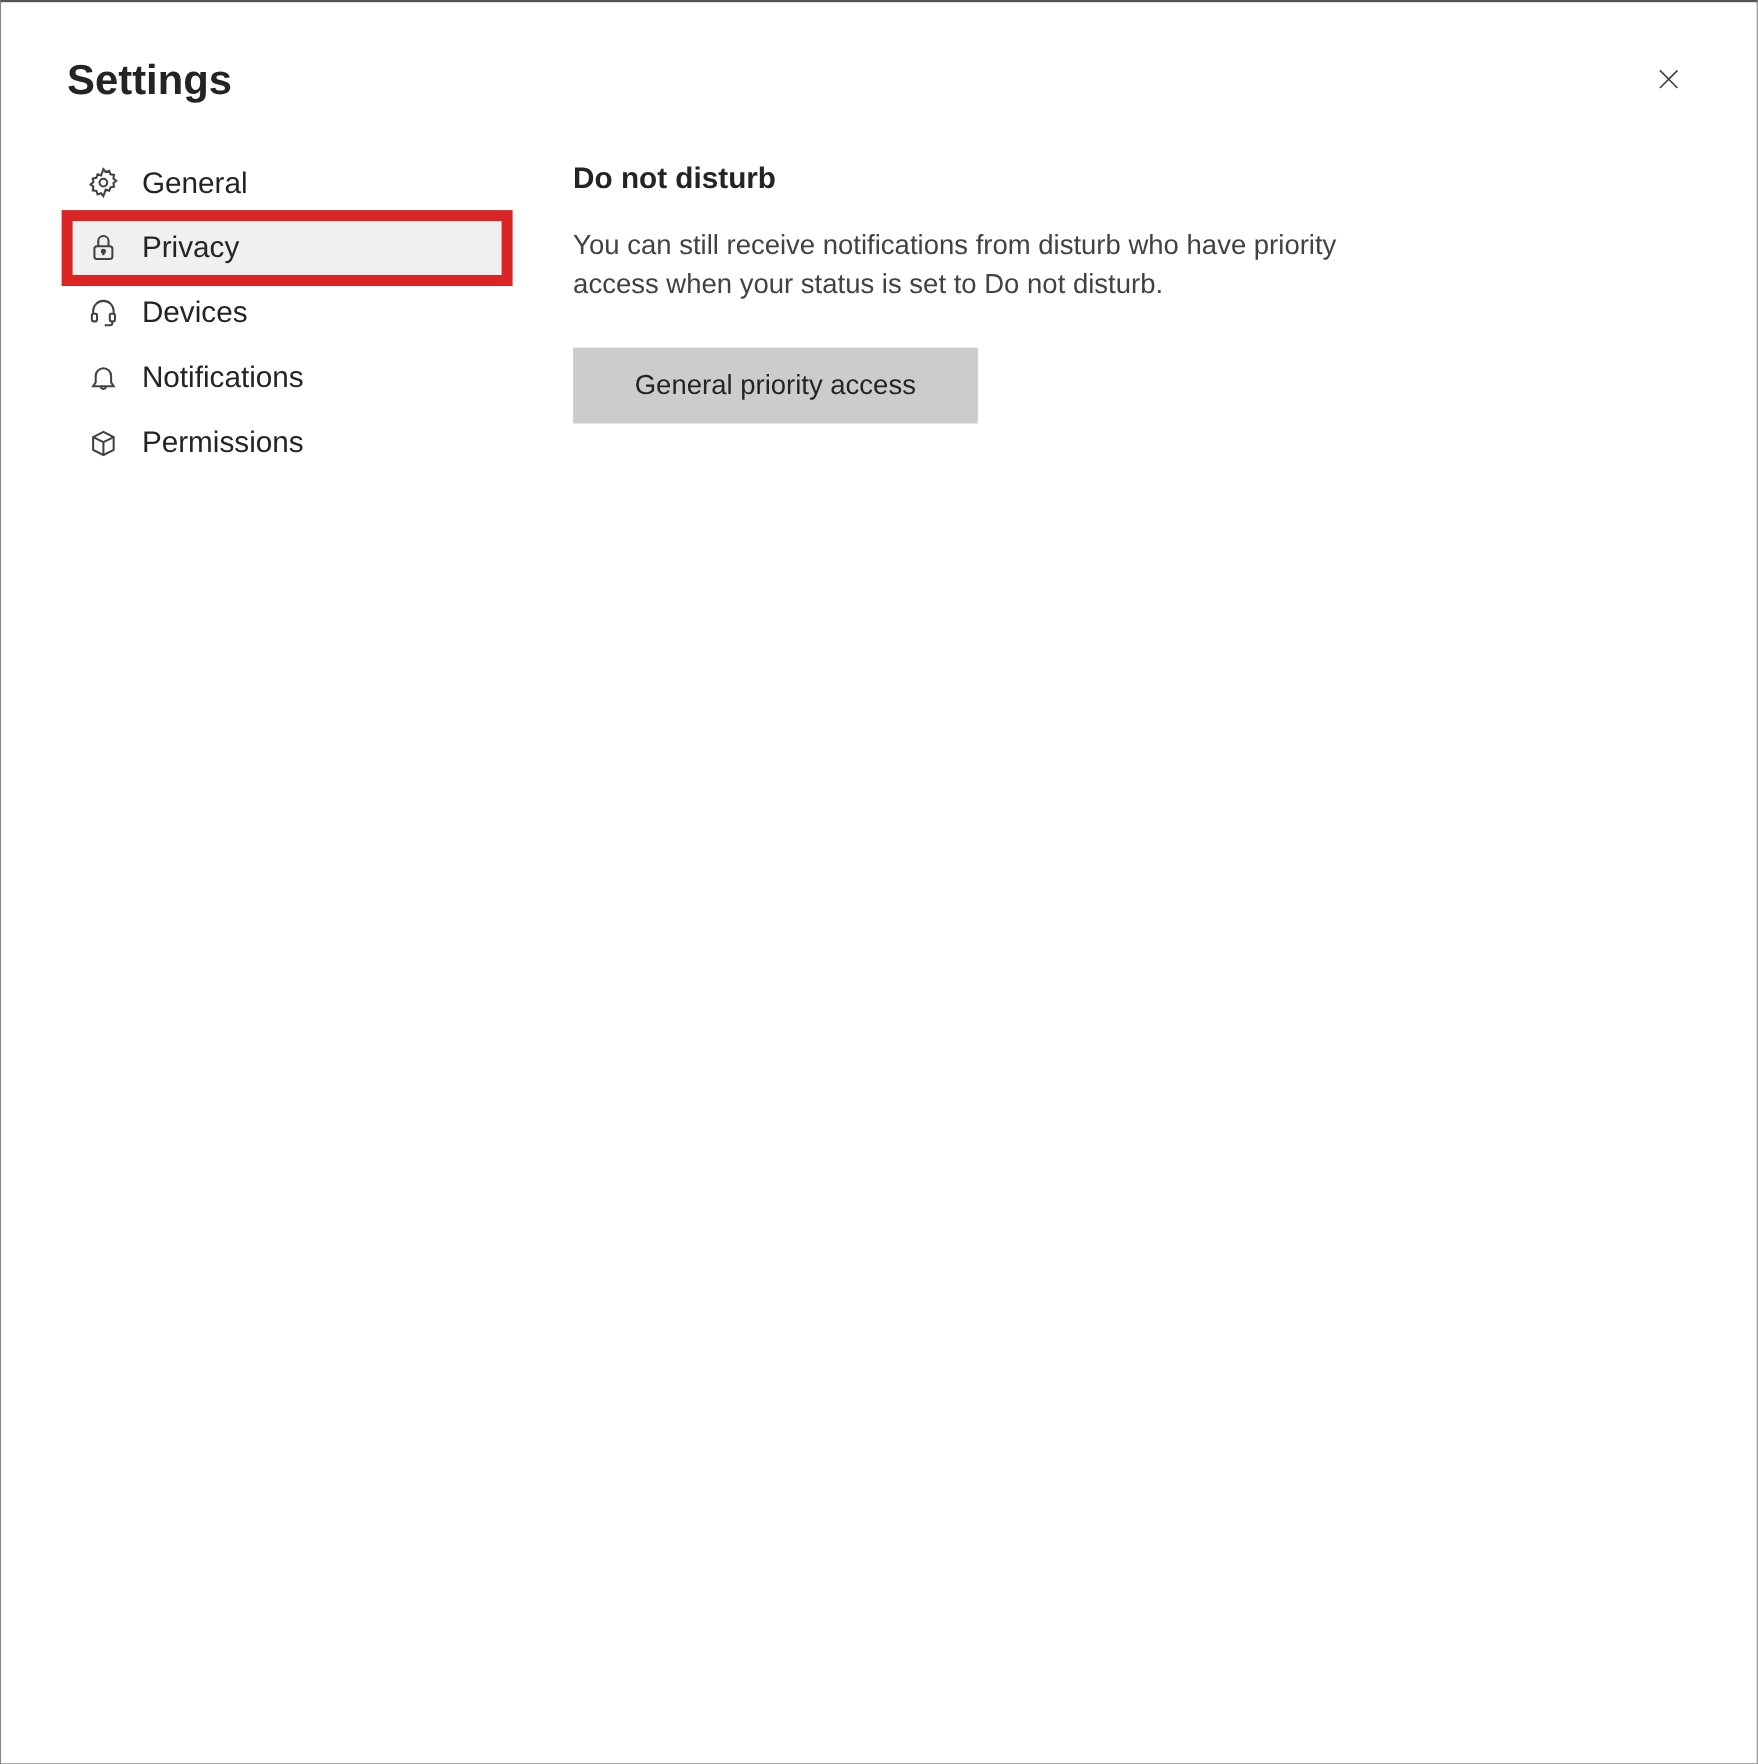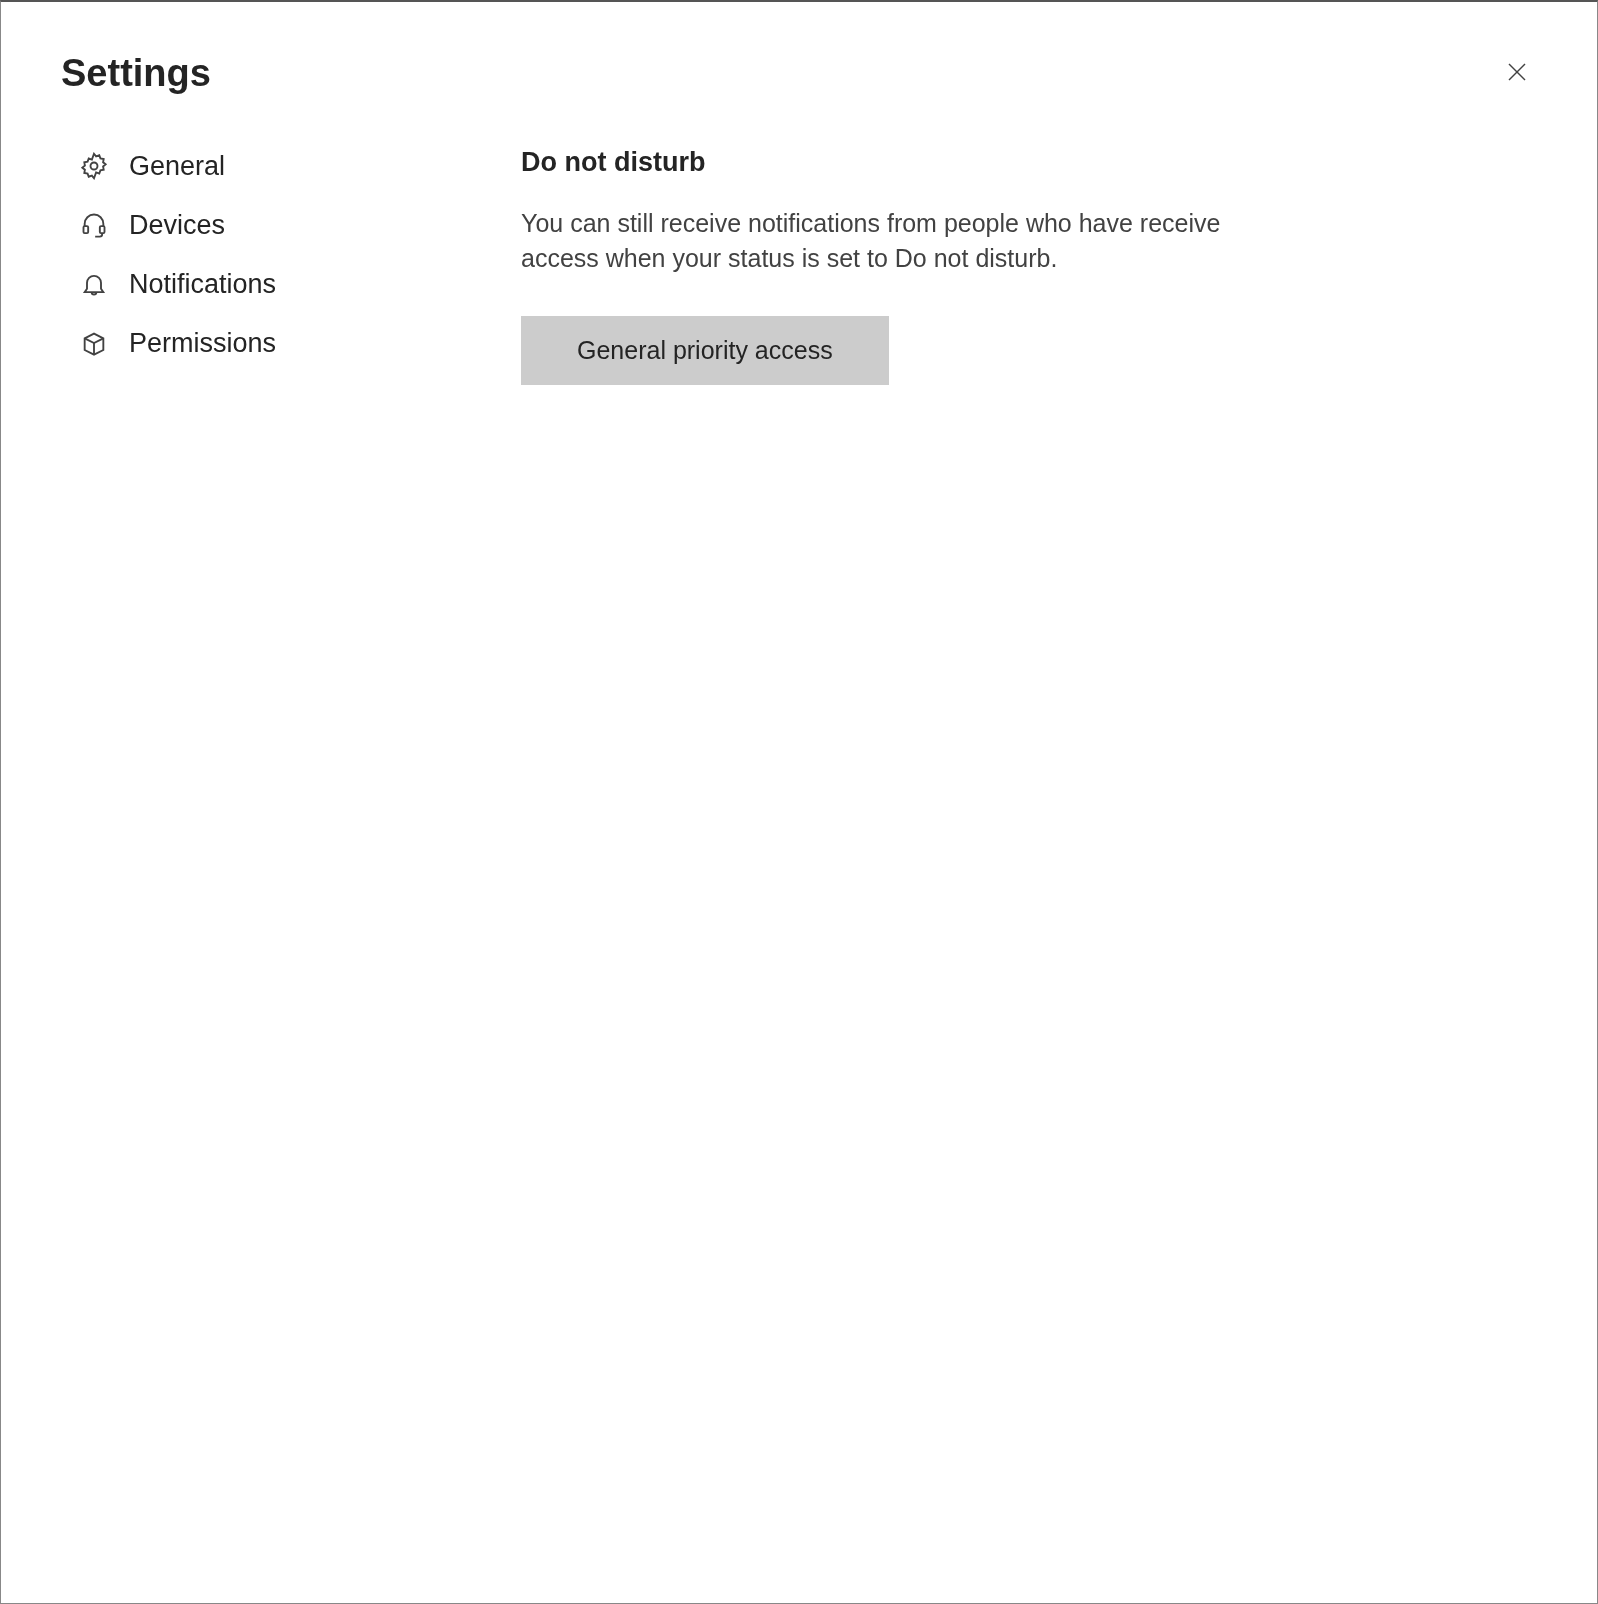"Privacy" div.sidebar-item { html: none -> <div> <span> <svg> <rect></rect> <path></path> <circle></circle> <line></line> </svg> </span> <span>Privacy</span> </div> }
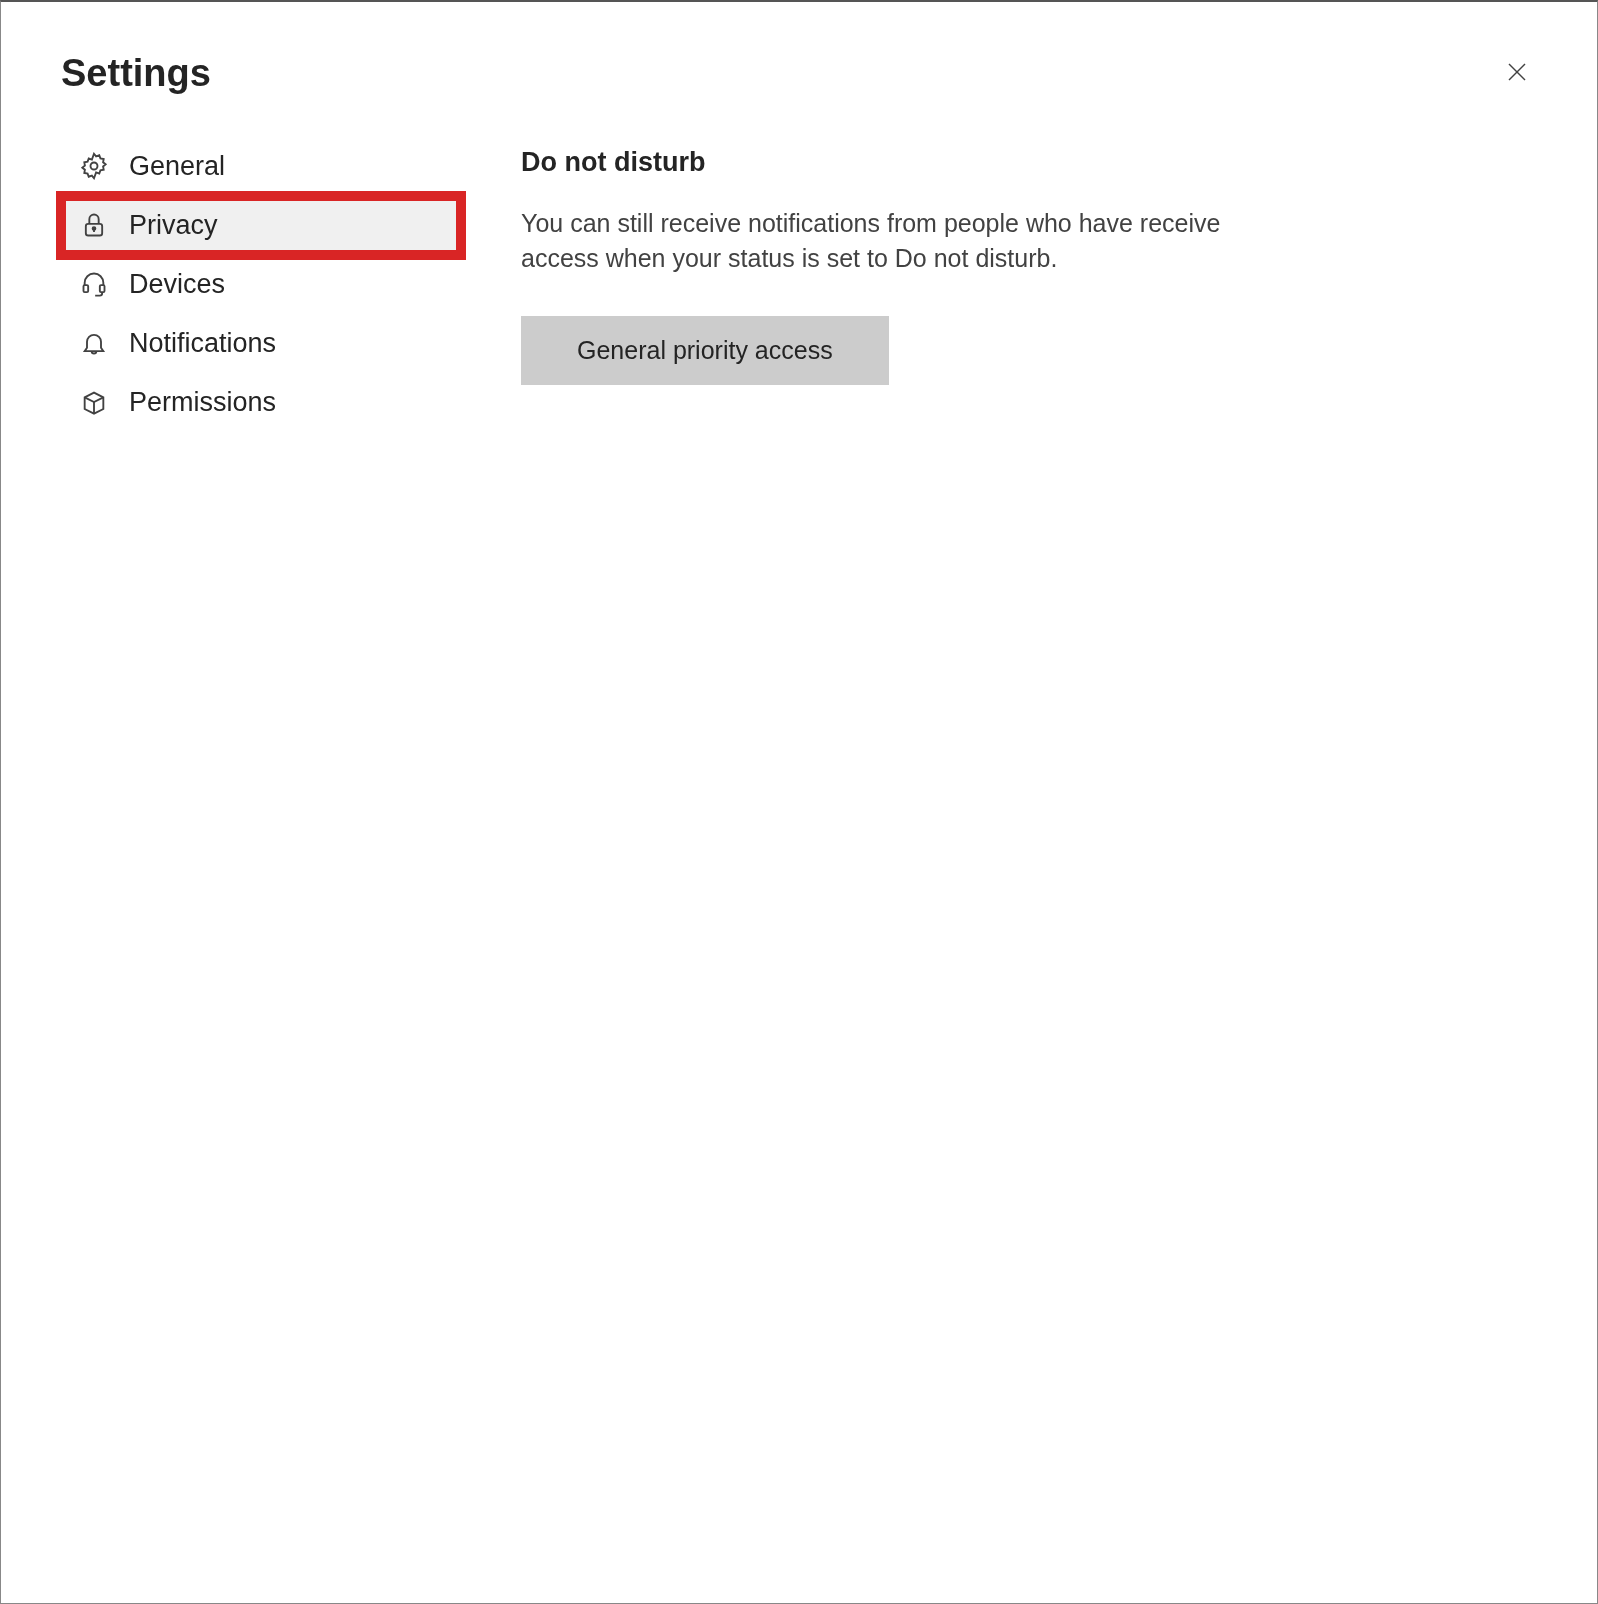"You can still receive notifications" p.section-description { text: people who have receive -> disturb who have priority }
